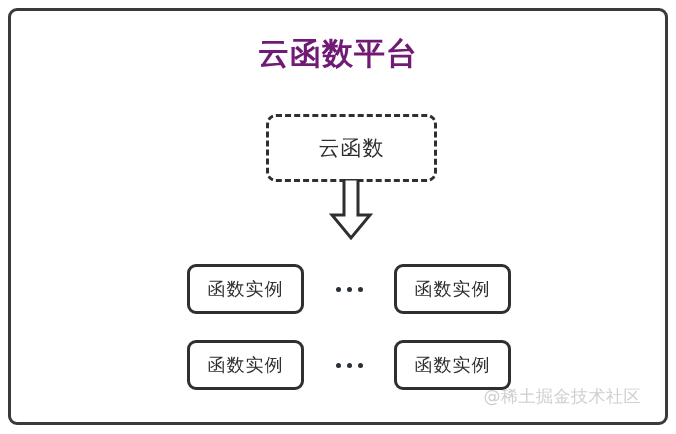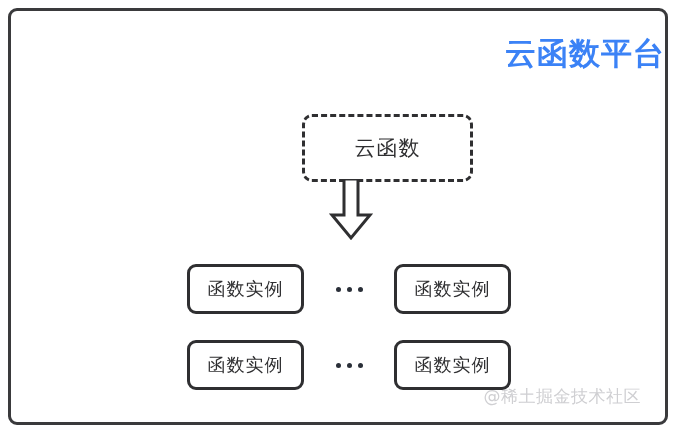"云函数平台" .platform-title { color: #3b82f6 -> #701a75; text-align: right -> center }
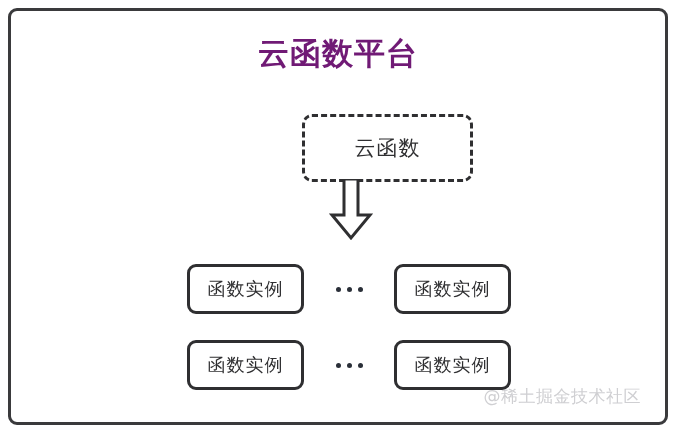"云函数" .function-box { margin-left: 36px -> none }
